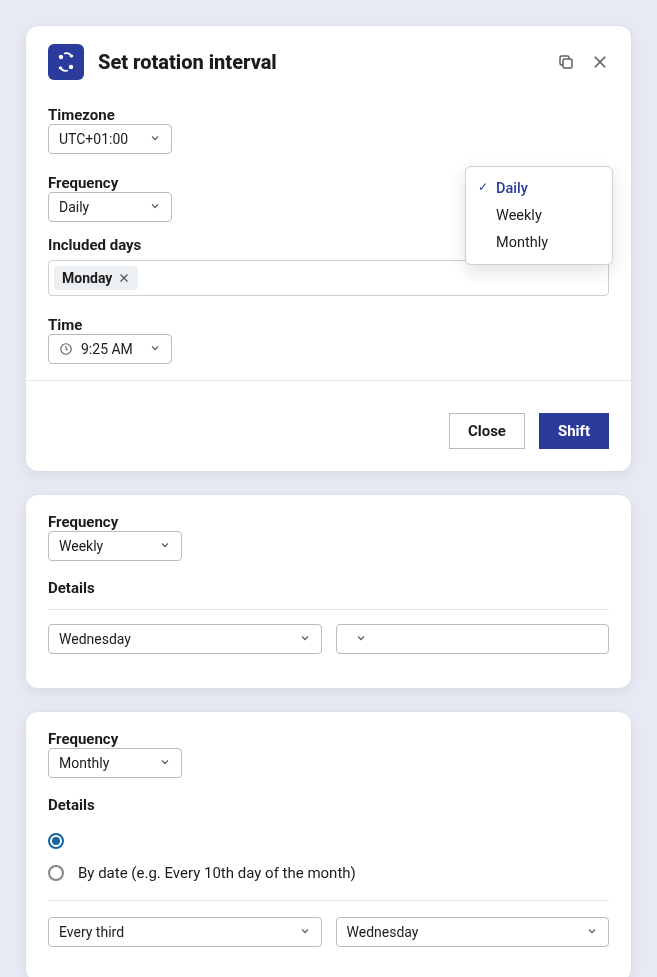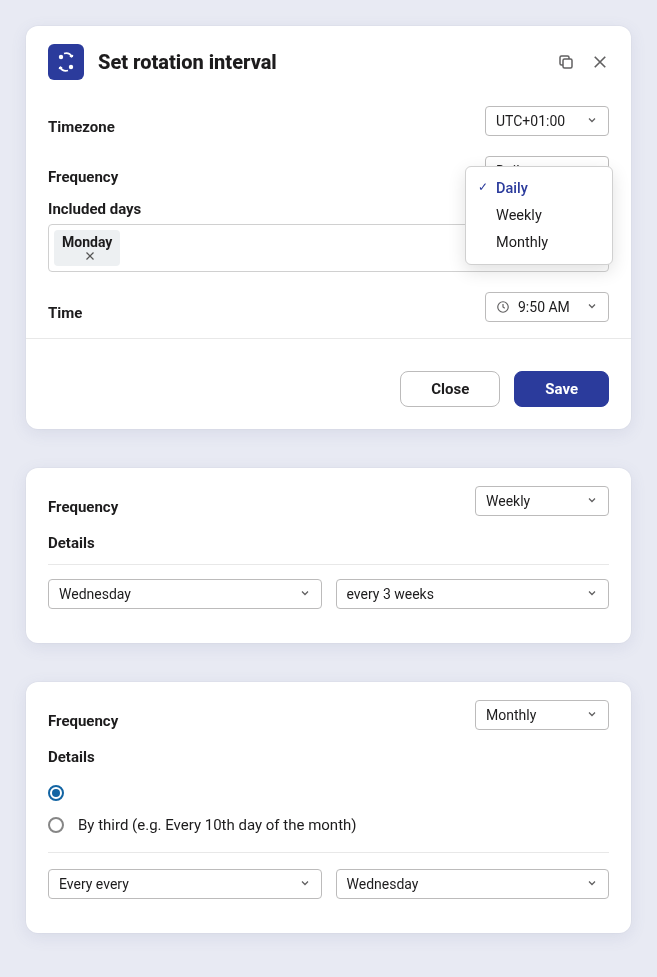"Set rotation interval" .card { margin-bottom: 39px -> 24px }
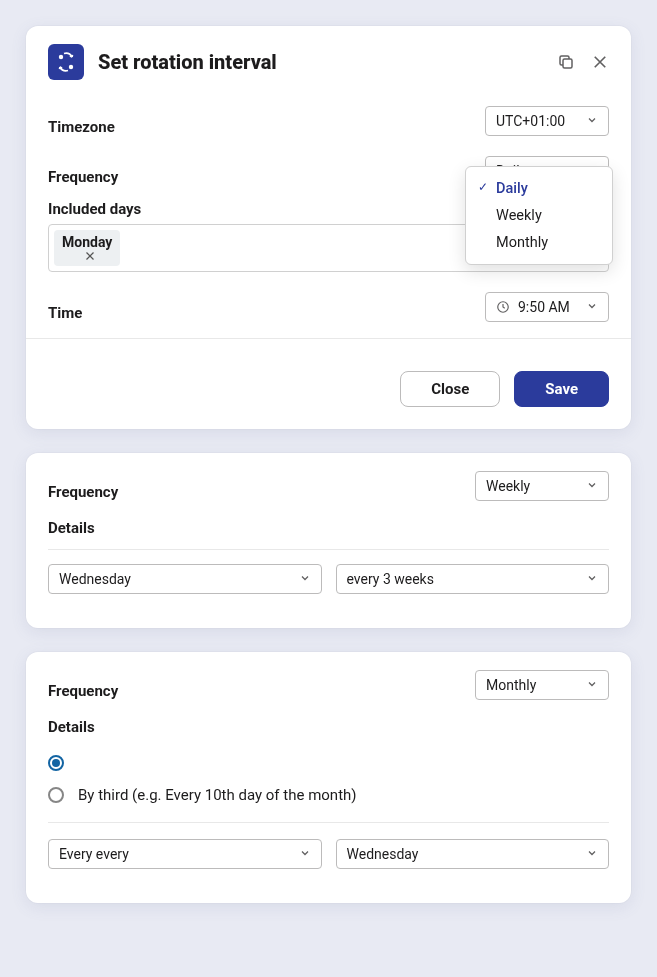"Timezone" .row { align-items: flex-end -> flex-start; flex-direction: none -> column }
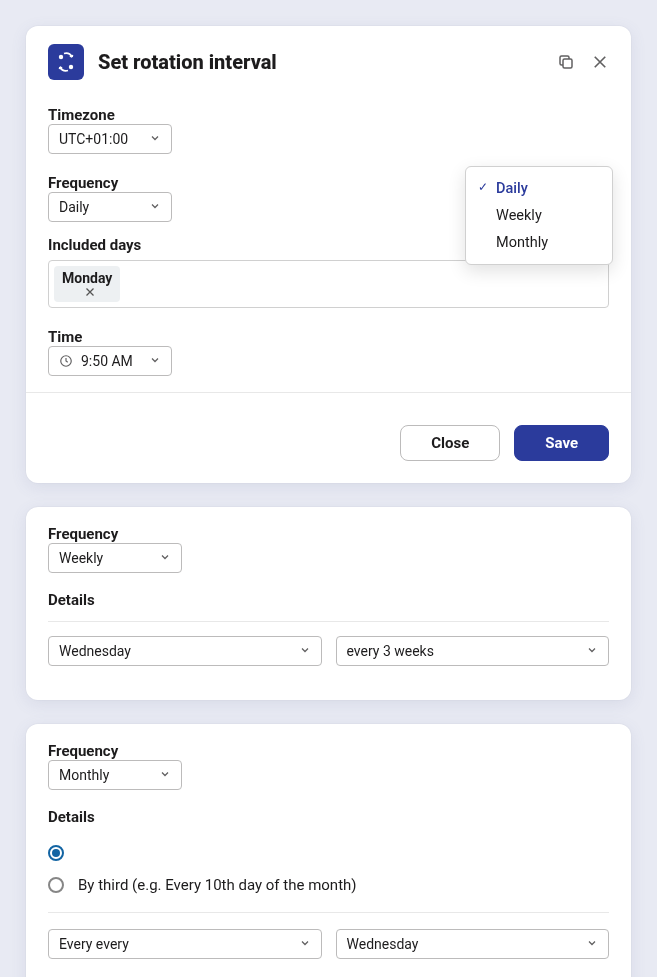"Monday" .chip { flex-direction: column -> none }
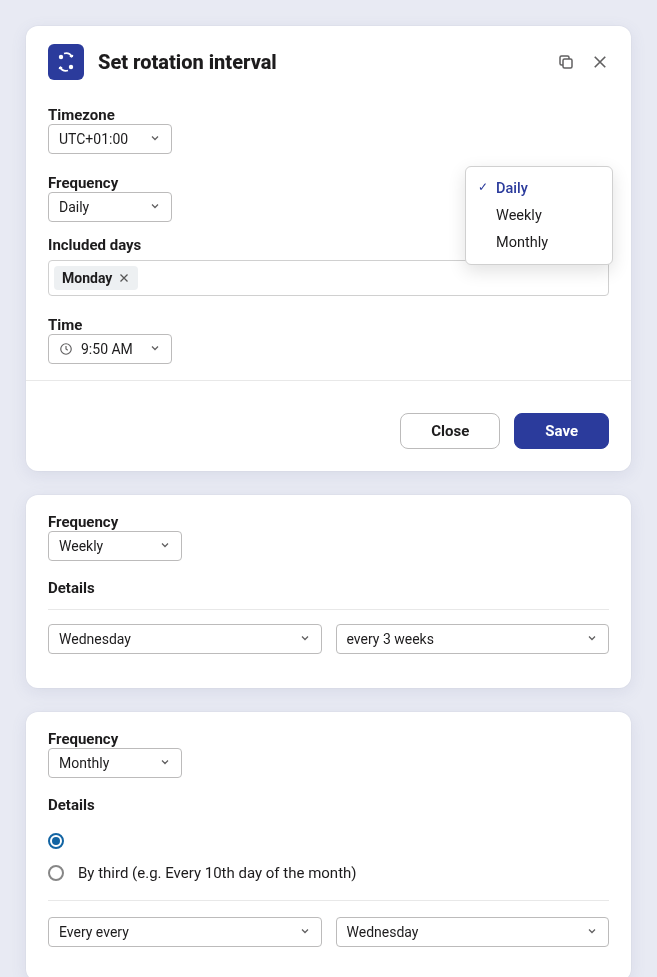"9:50 AM" span.val { text: 9:50 -> 9:25 }
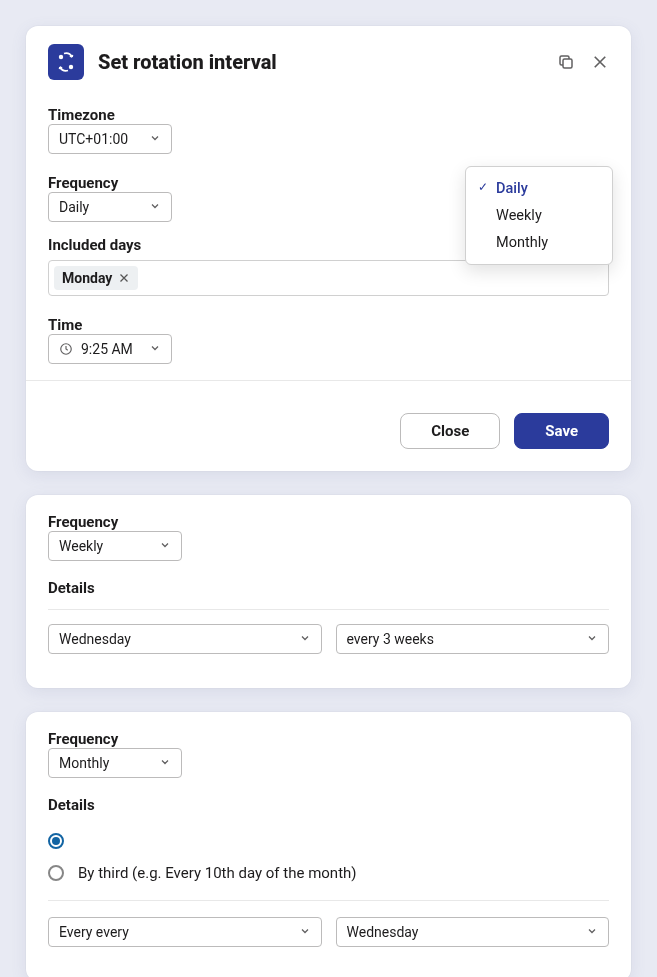"Close" .btn { border-radius: 8px -> 0; padding: 0 30px -> 0 18px }
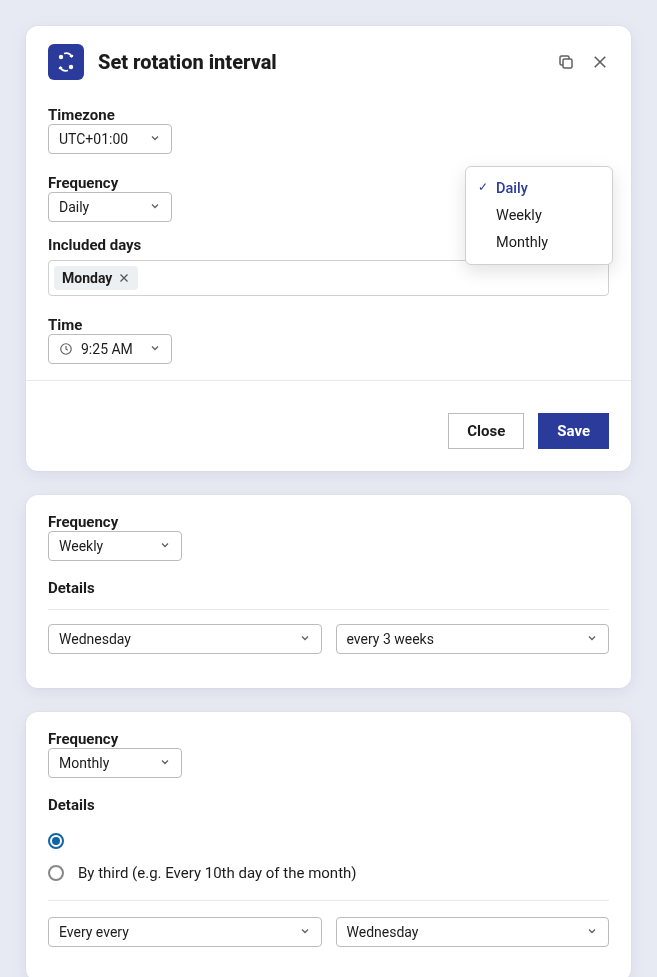"Save" span { text: Save -> Shift }
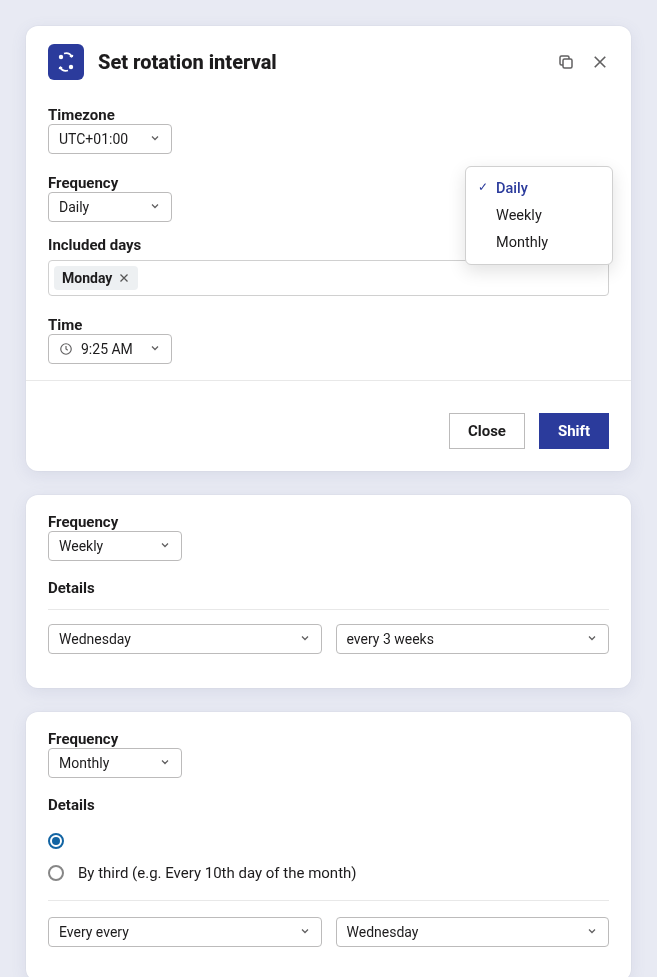"every 3 weeks" span.val { html: <span>every 3 weeks</span> -> none }
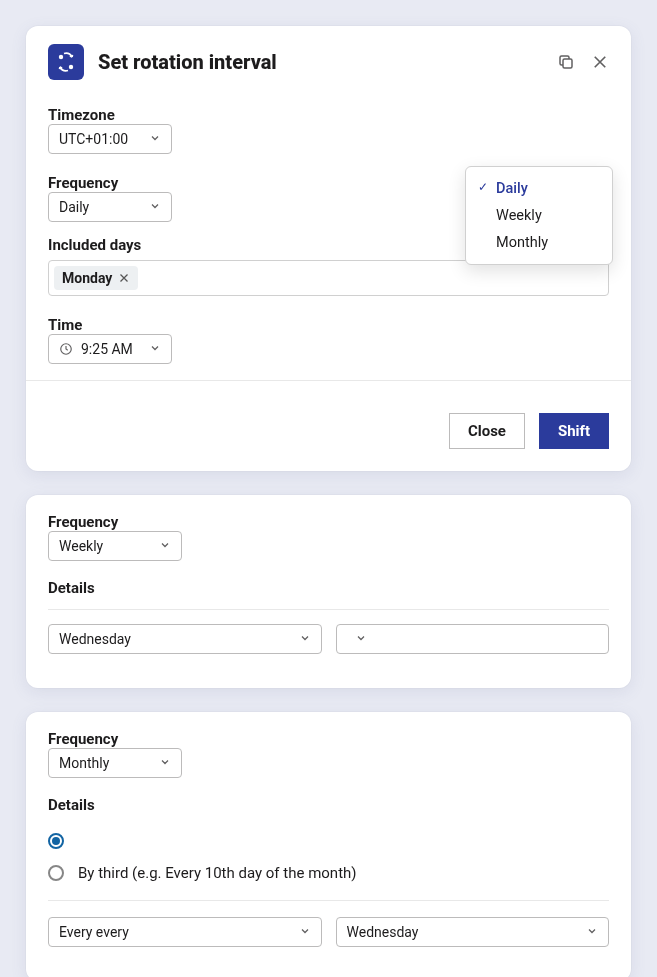"By third (e.g. Every 10th" span { text: third -> date }
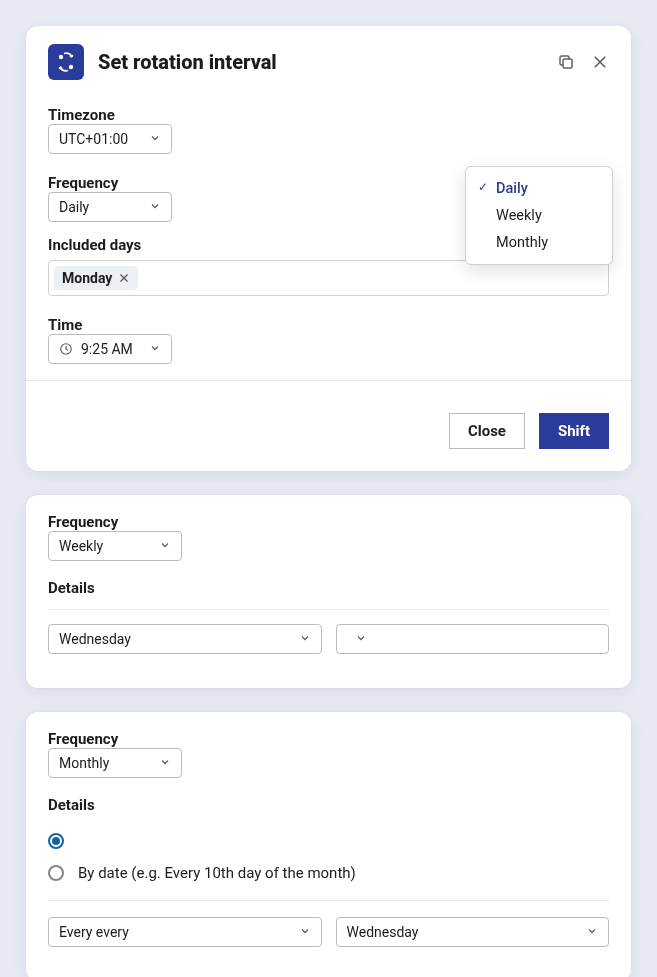"Every every" span.val { text: every -> third }
